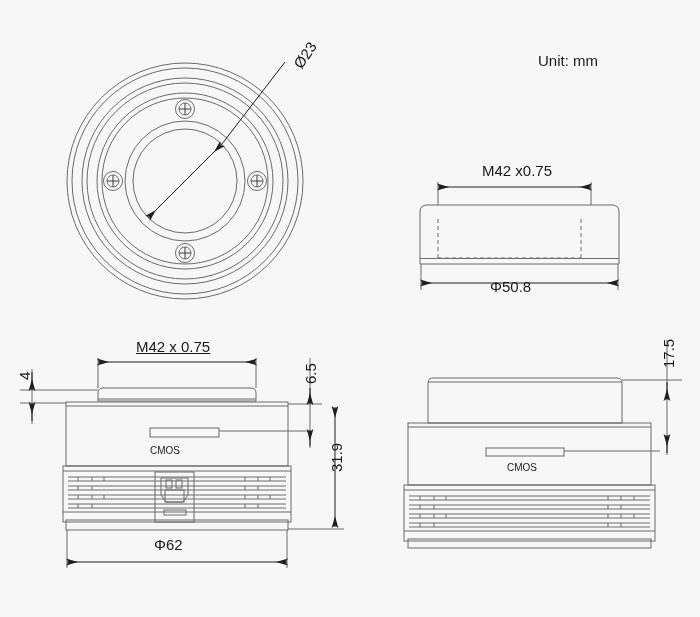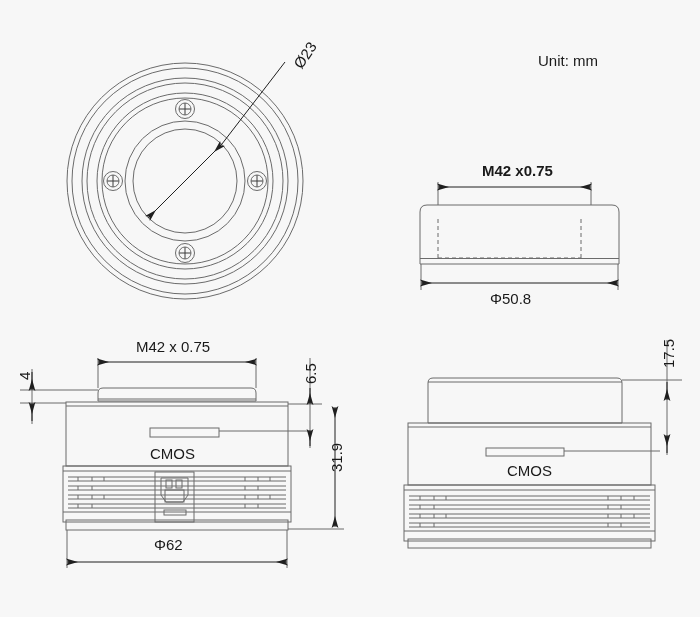"M42 x0.75" div.lbl { font-weight: bold -> none }
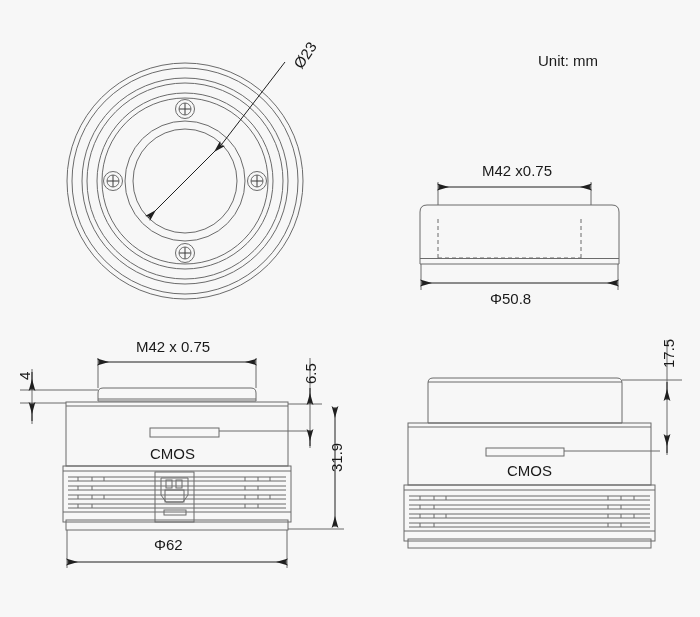"Φ50.8" div.lbl { top: 290px -> 278px }
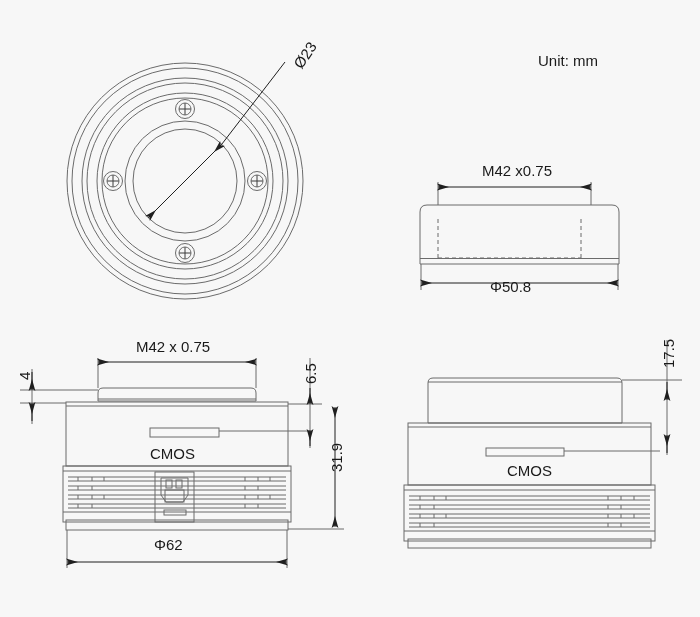"M42 x 0.75" div.lbl { text-decoration: none -> underline }
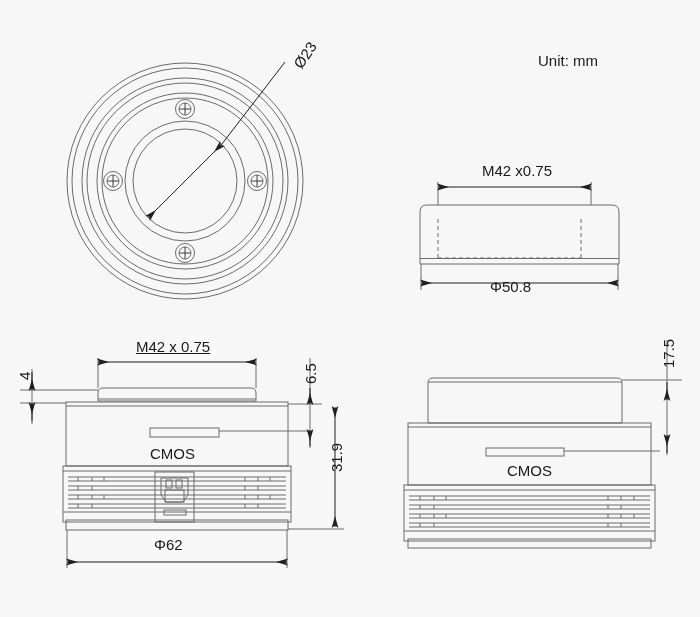"CMOS" .lbl-cmos { font-size: 15px -> 10px }
